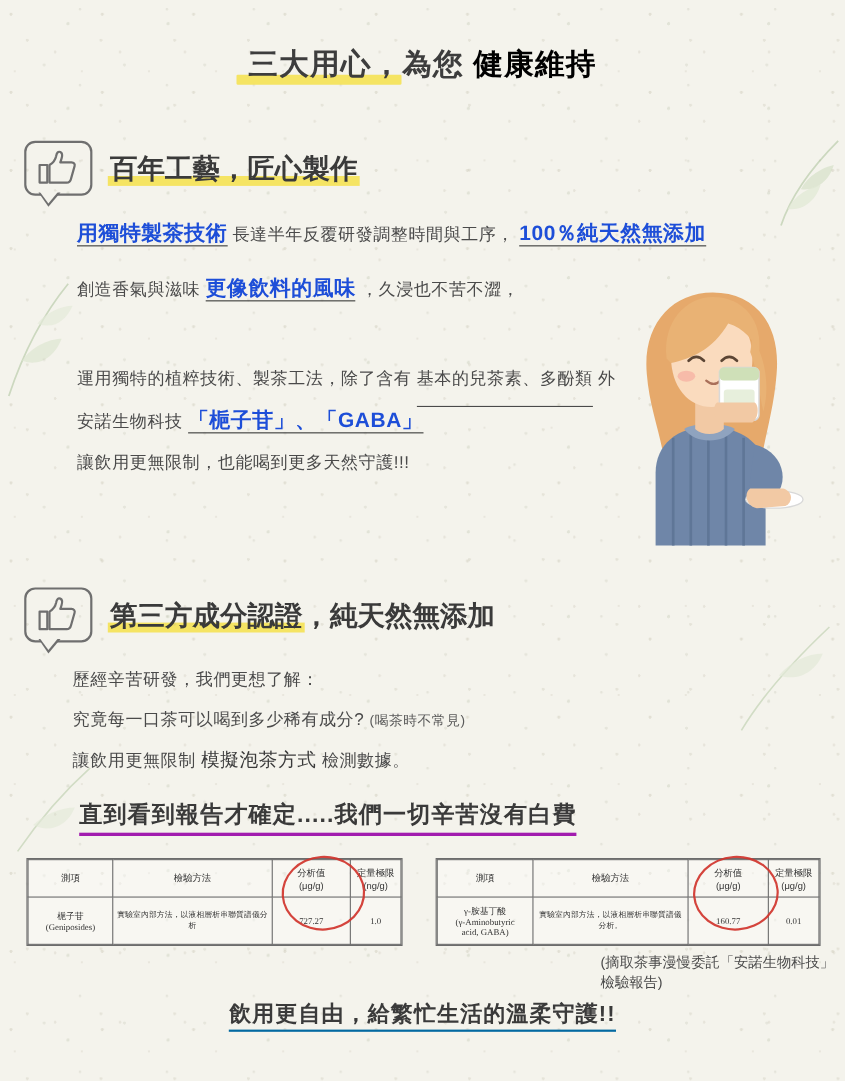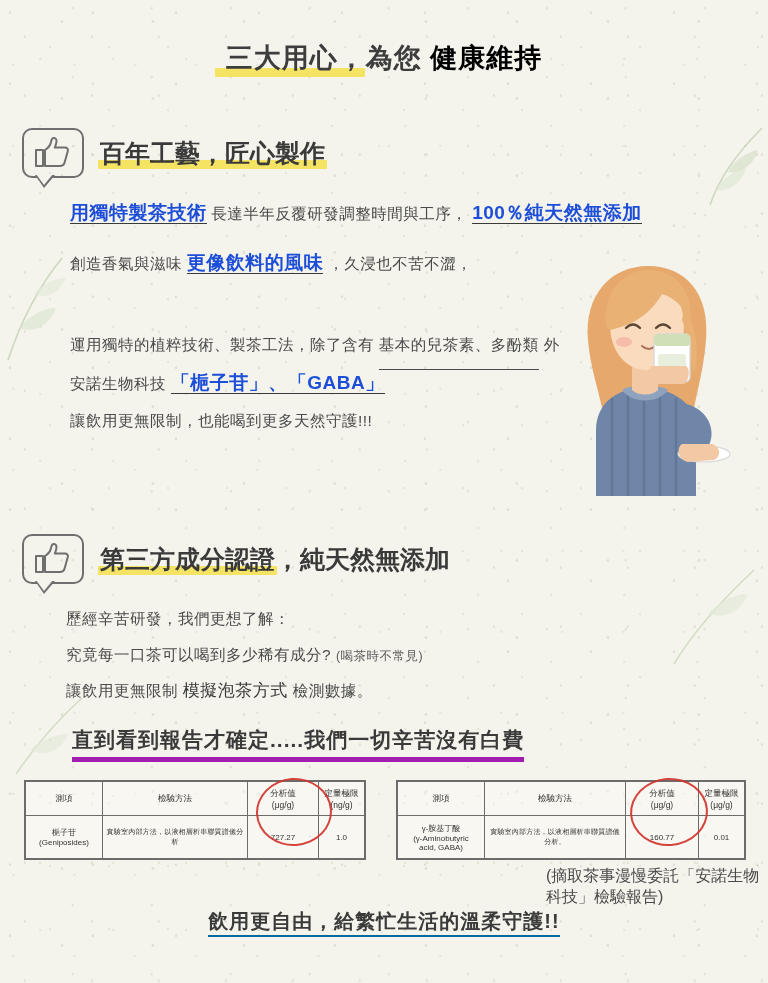"直到看到報告才確定.....我們一切辛苦沒有白費" .headline2-underline { border-bottom: 5px solid #a21caf -> 3px solid #a21caf }
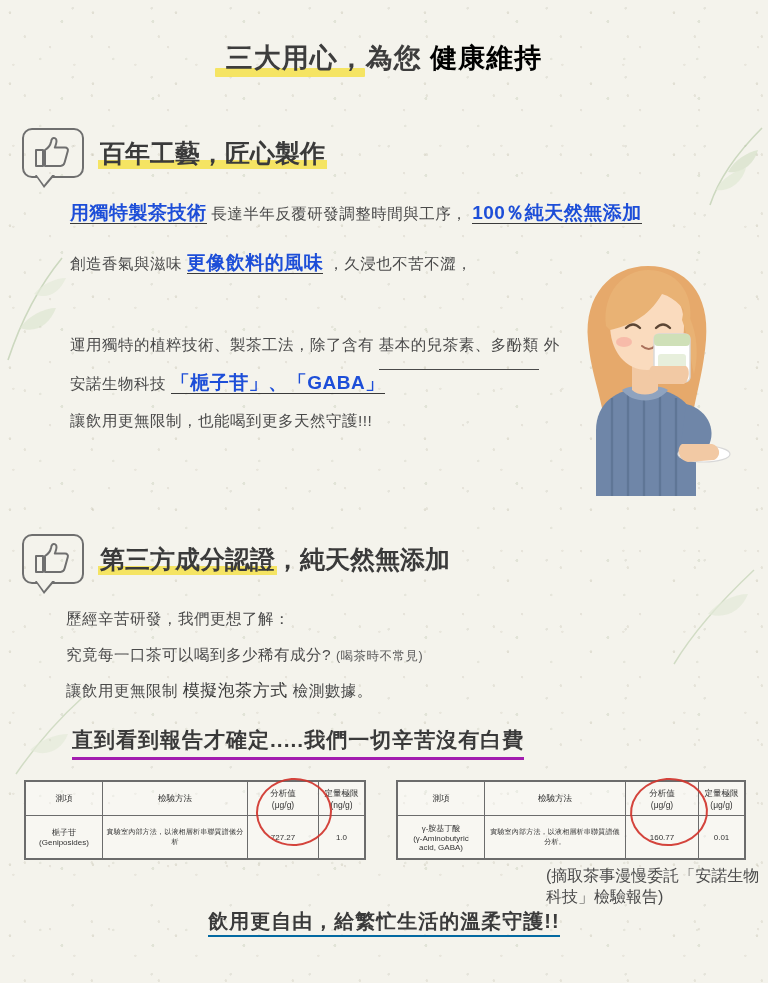"梔子苷" .report .drow td { font-family: none -> Liberation Serif, serif }
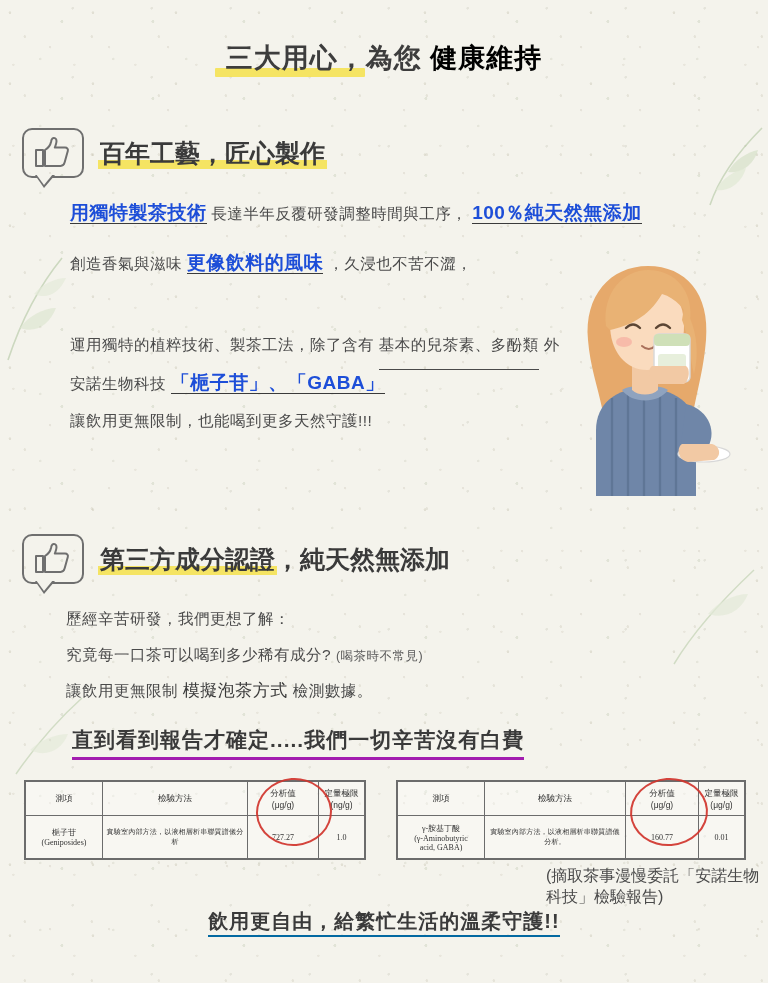"(摘取茶事漫慢委託「安諾生物科技」檢驗報告)" .source-note { font-size: 16px -> 13px }
